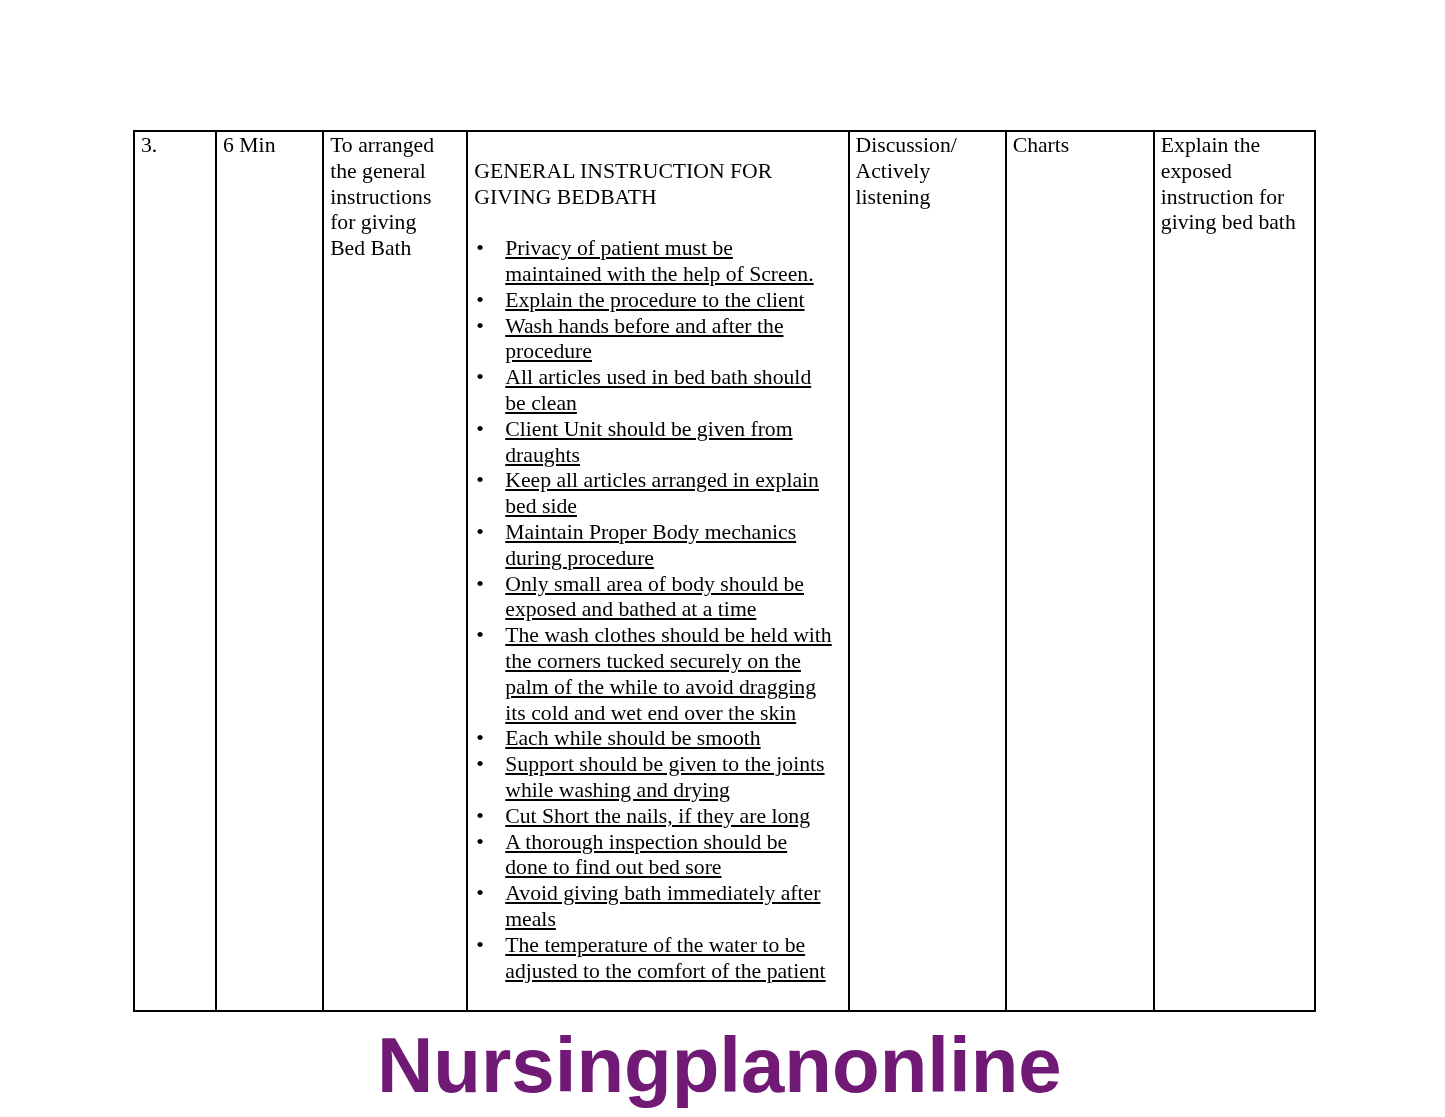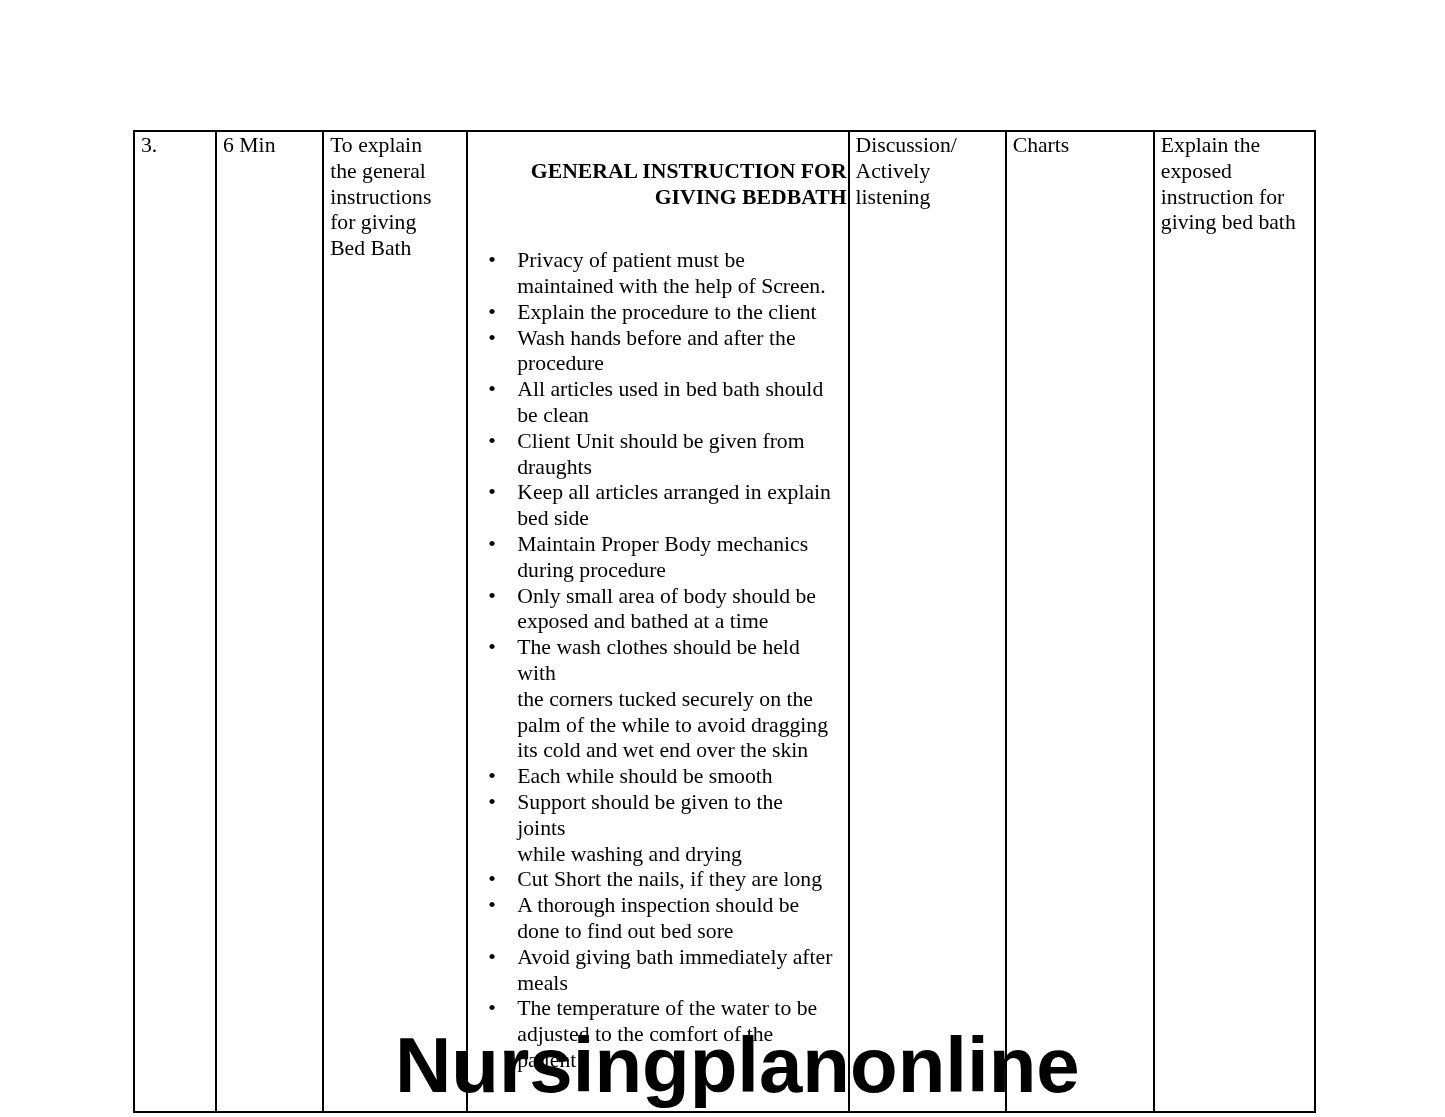"To explain" td { text: explain -> arranged }
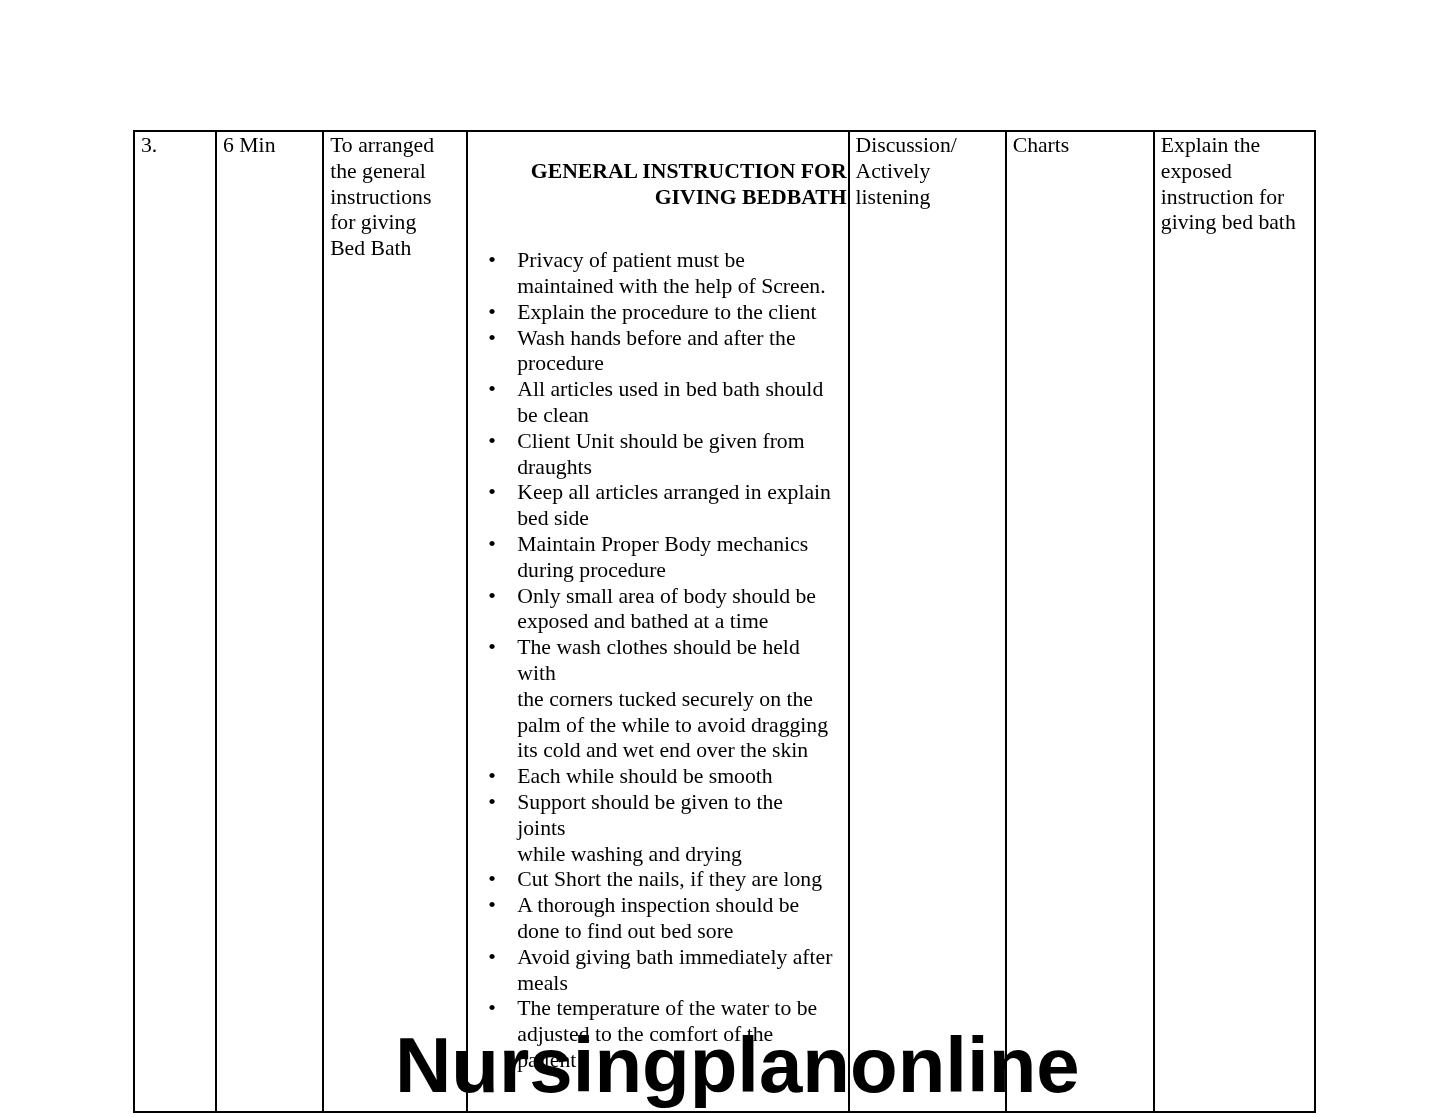"GENERAL INSTRUCTION FOR" .content-heading { font-weight: bold -> normal; text-align: right -> none }
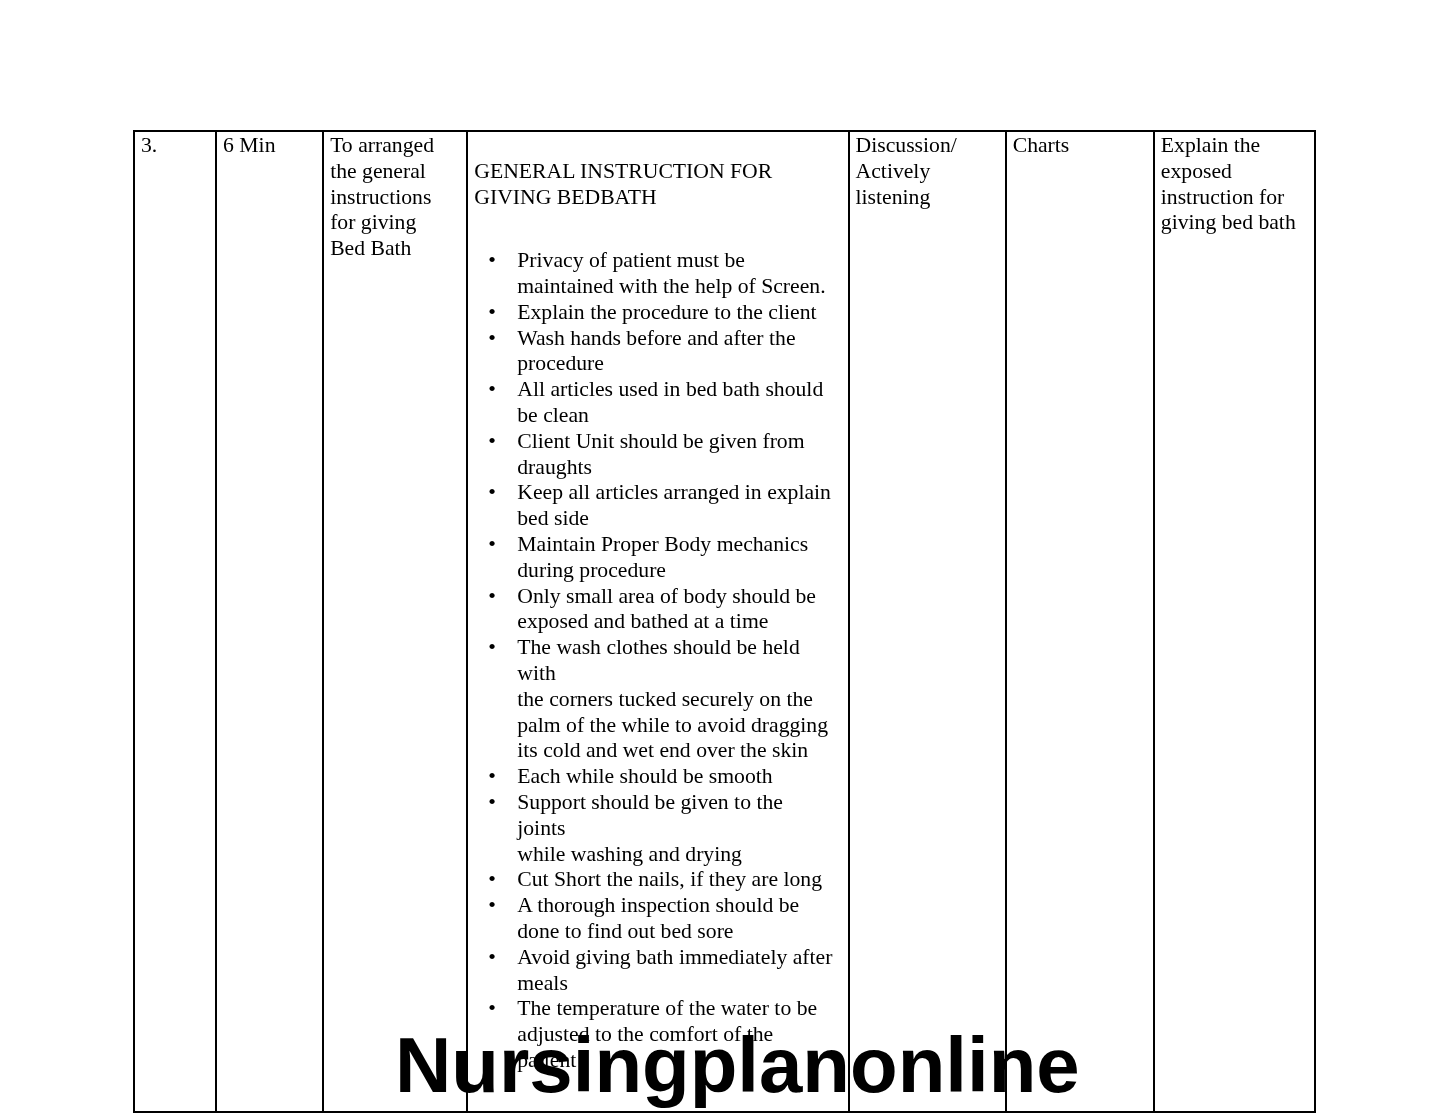"Privacy of patient must be" ul.bullet-list { margin: 12px -> 0; text-decoration: none -> underline }
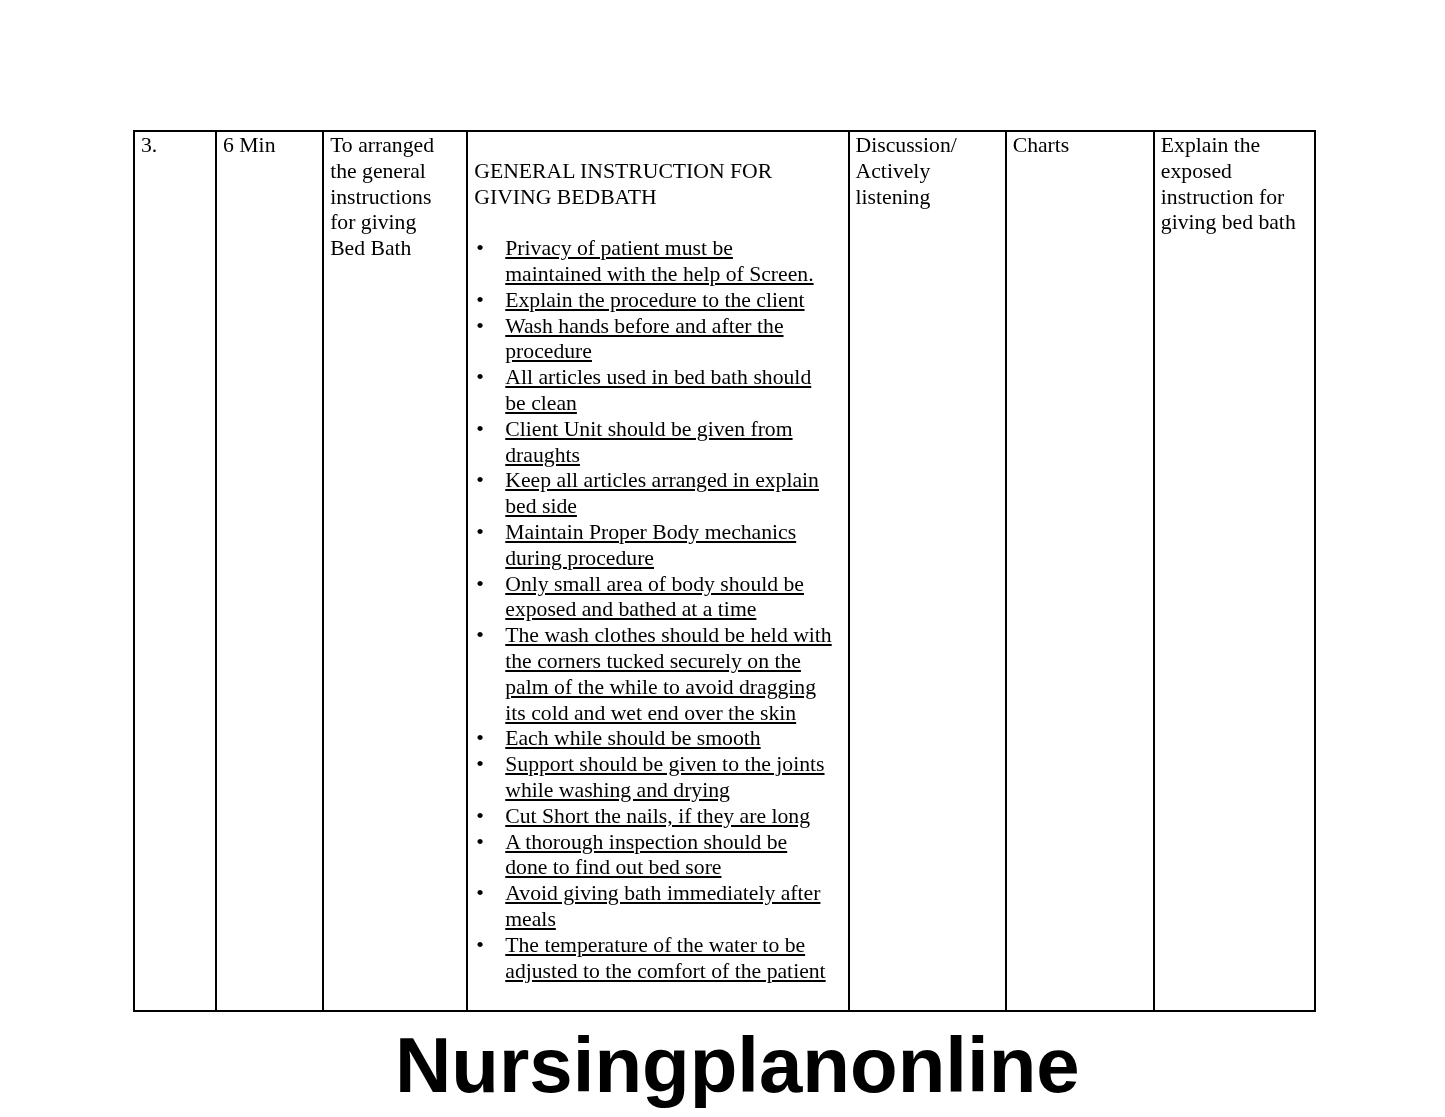"Nursingplanonline" div.watermark { color: #000000 -> #701a75; margin-left: 18px -> none }
